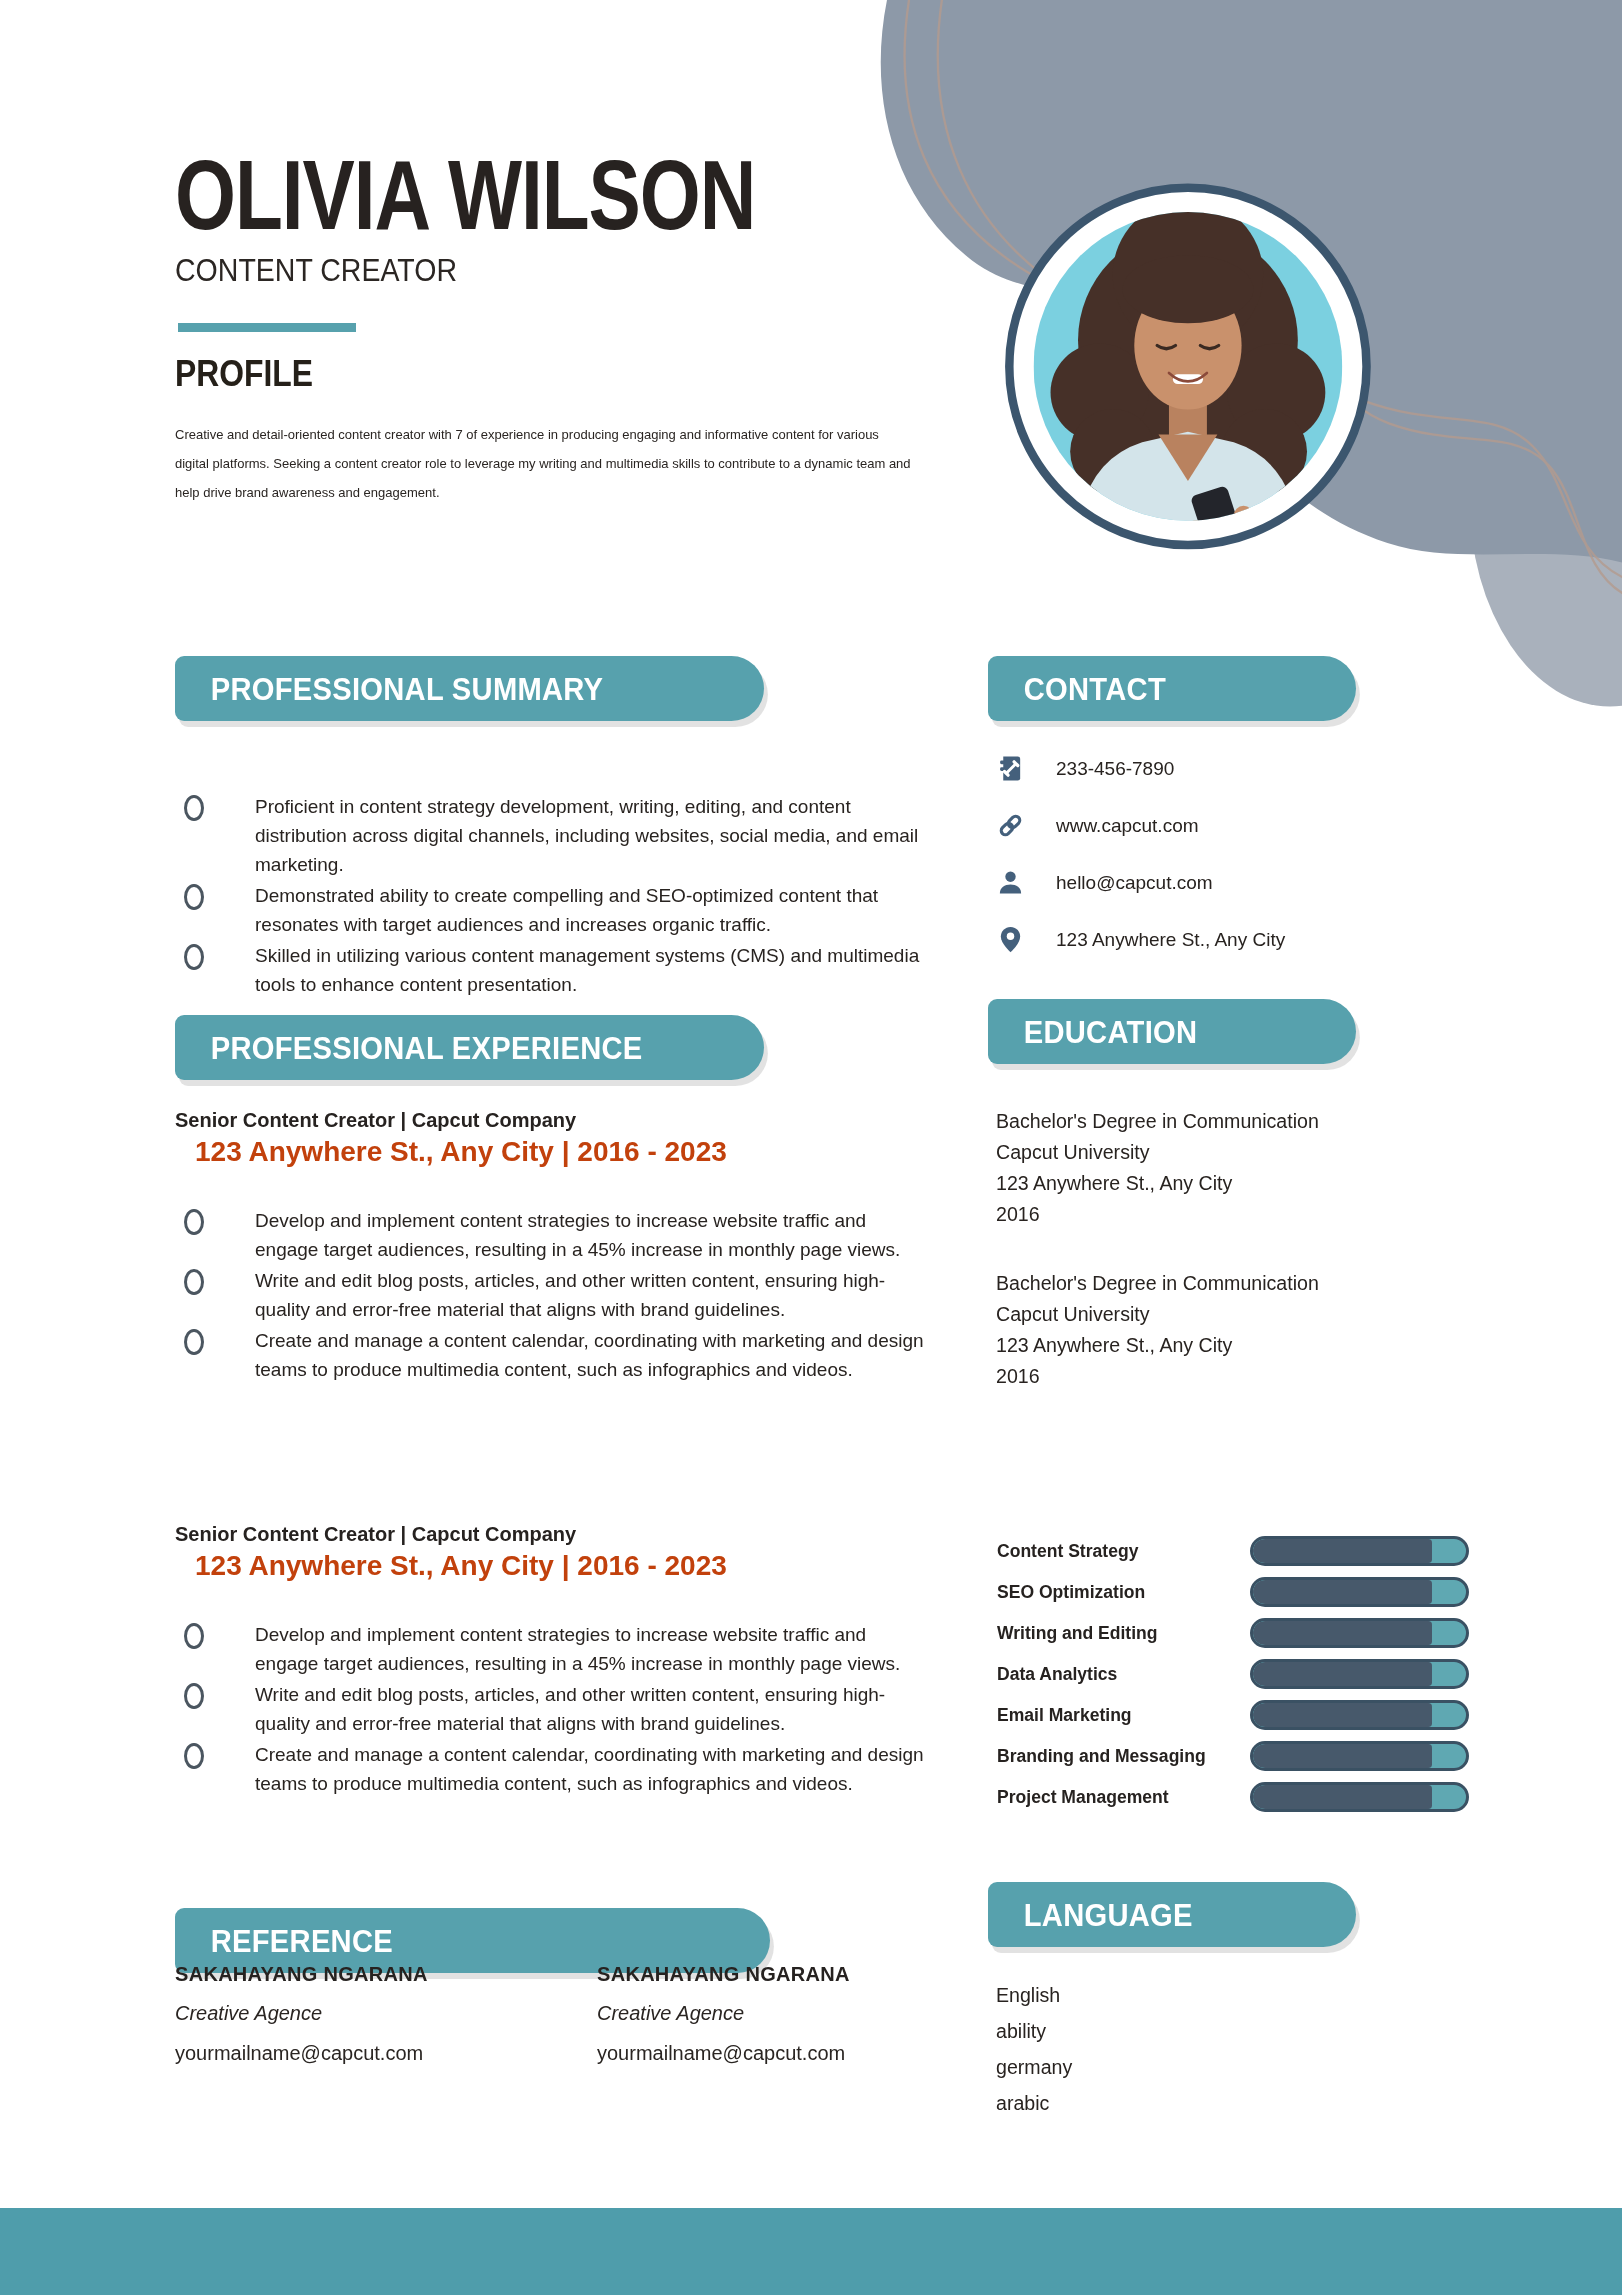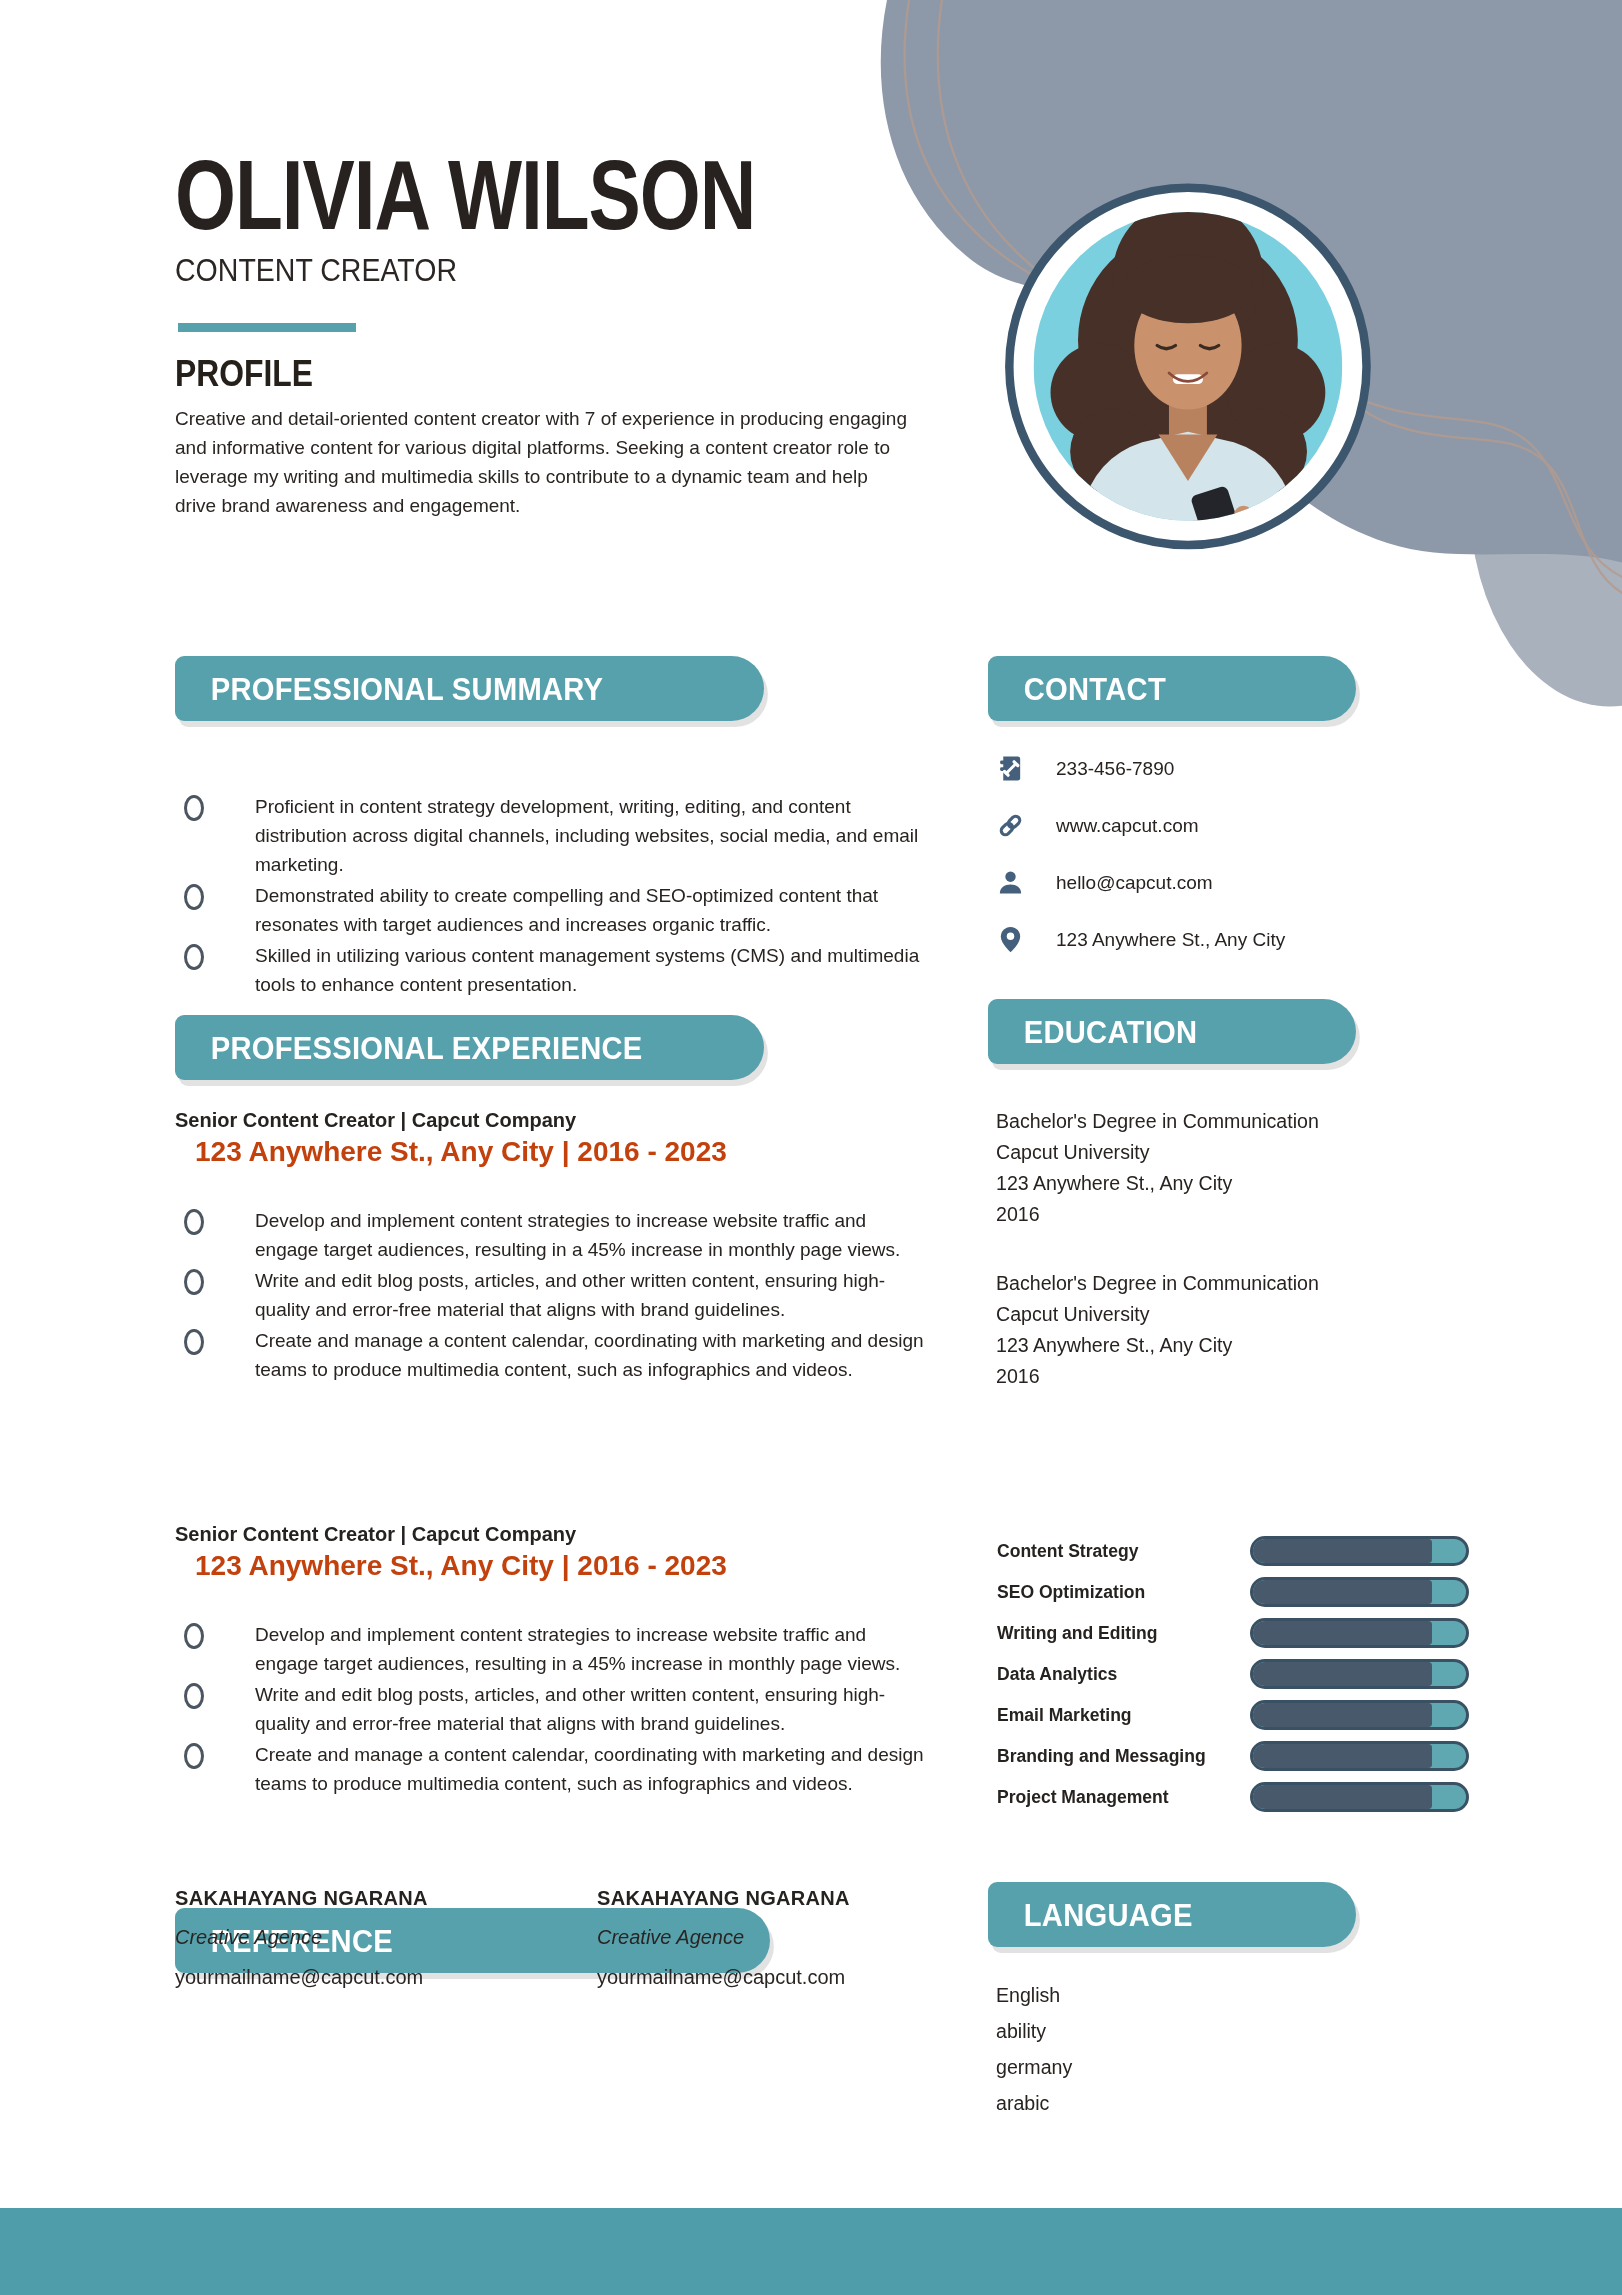"Creative and detail-oriented content" .profile-text { font-size: 19px -> 13px; top: 404px -> 420px }
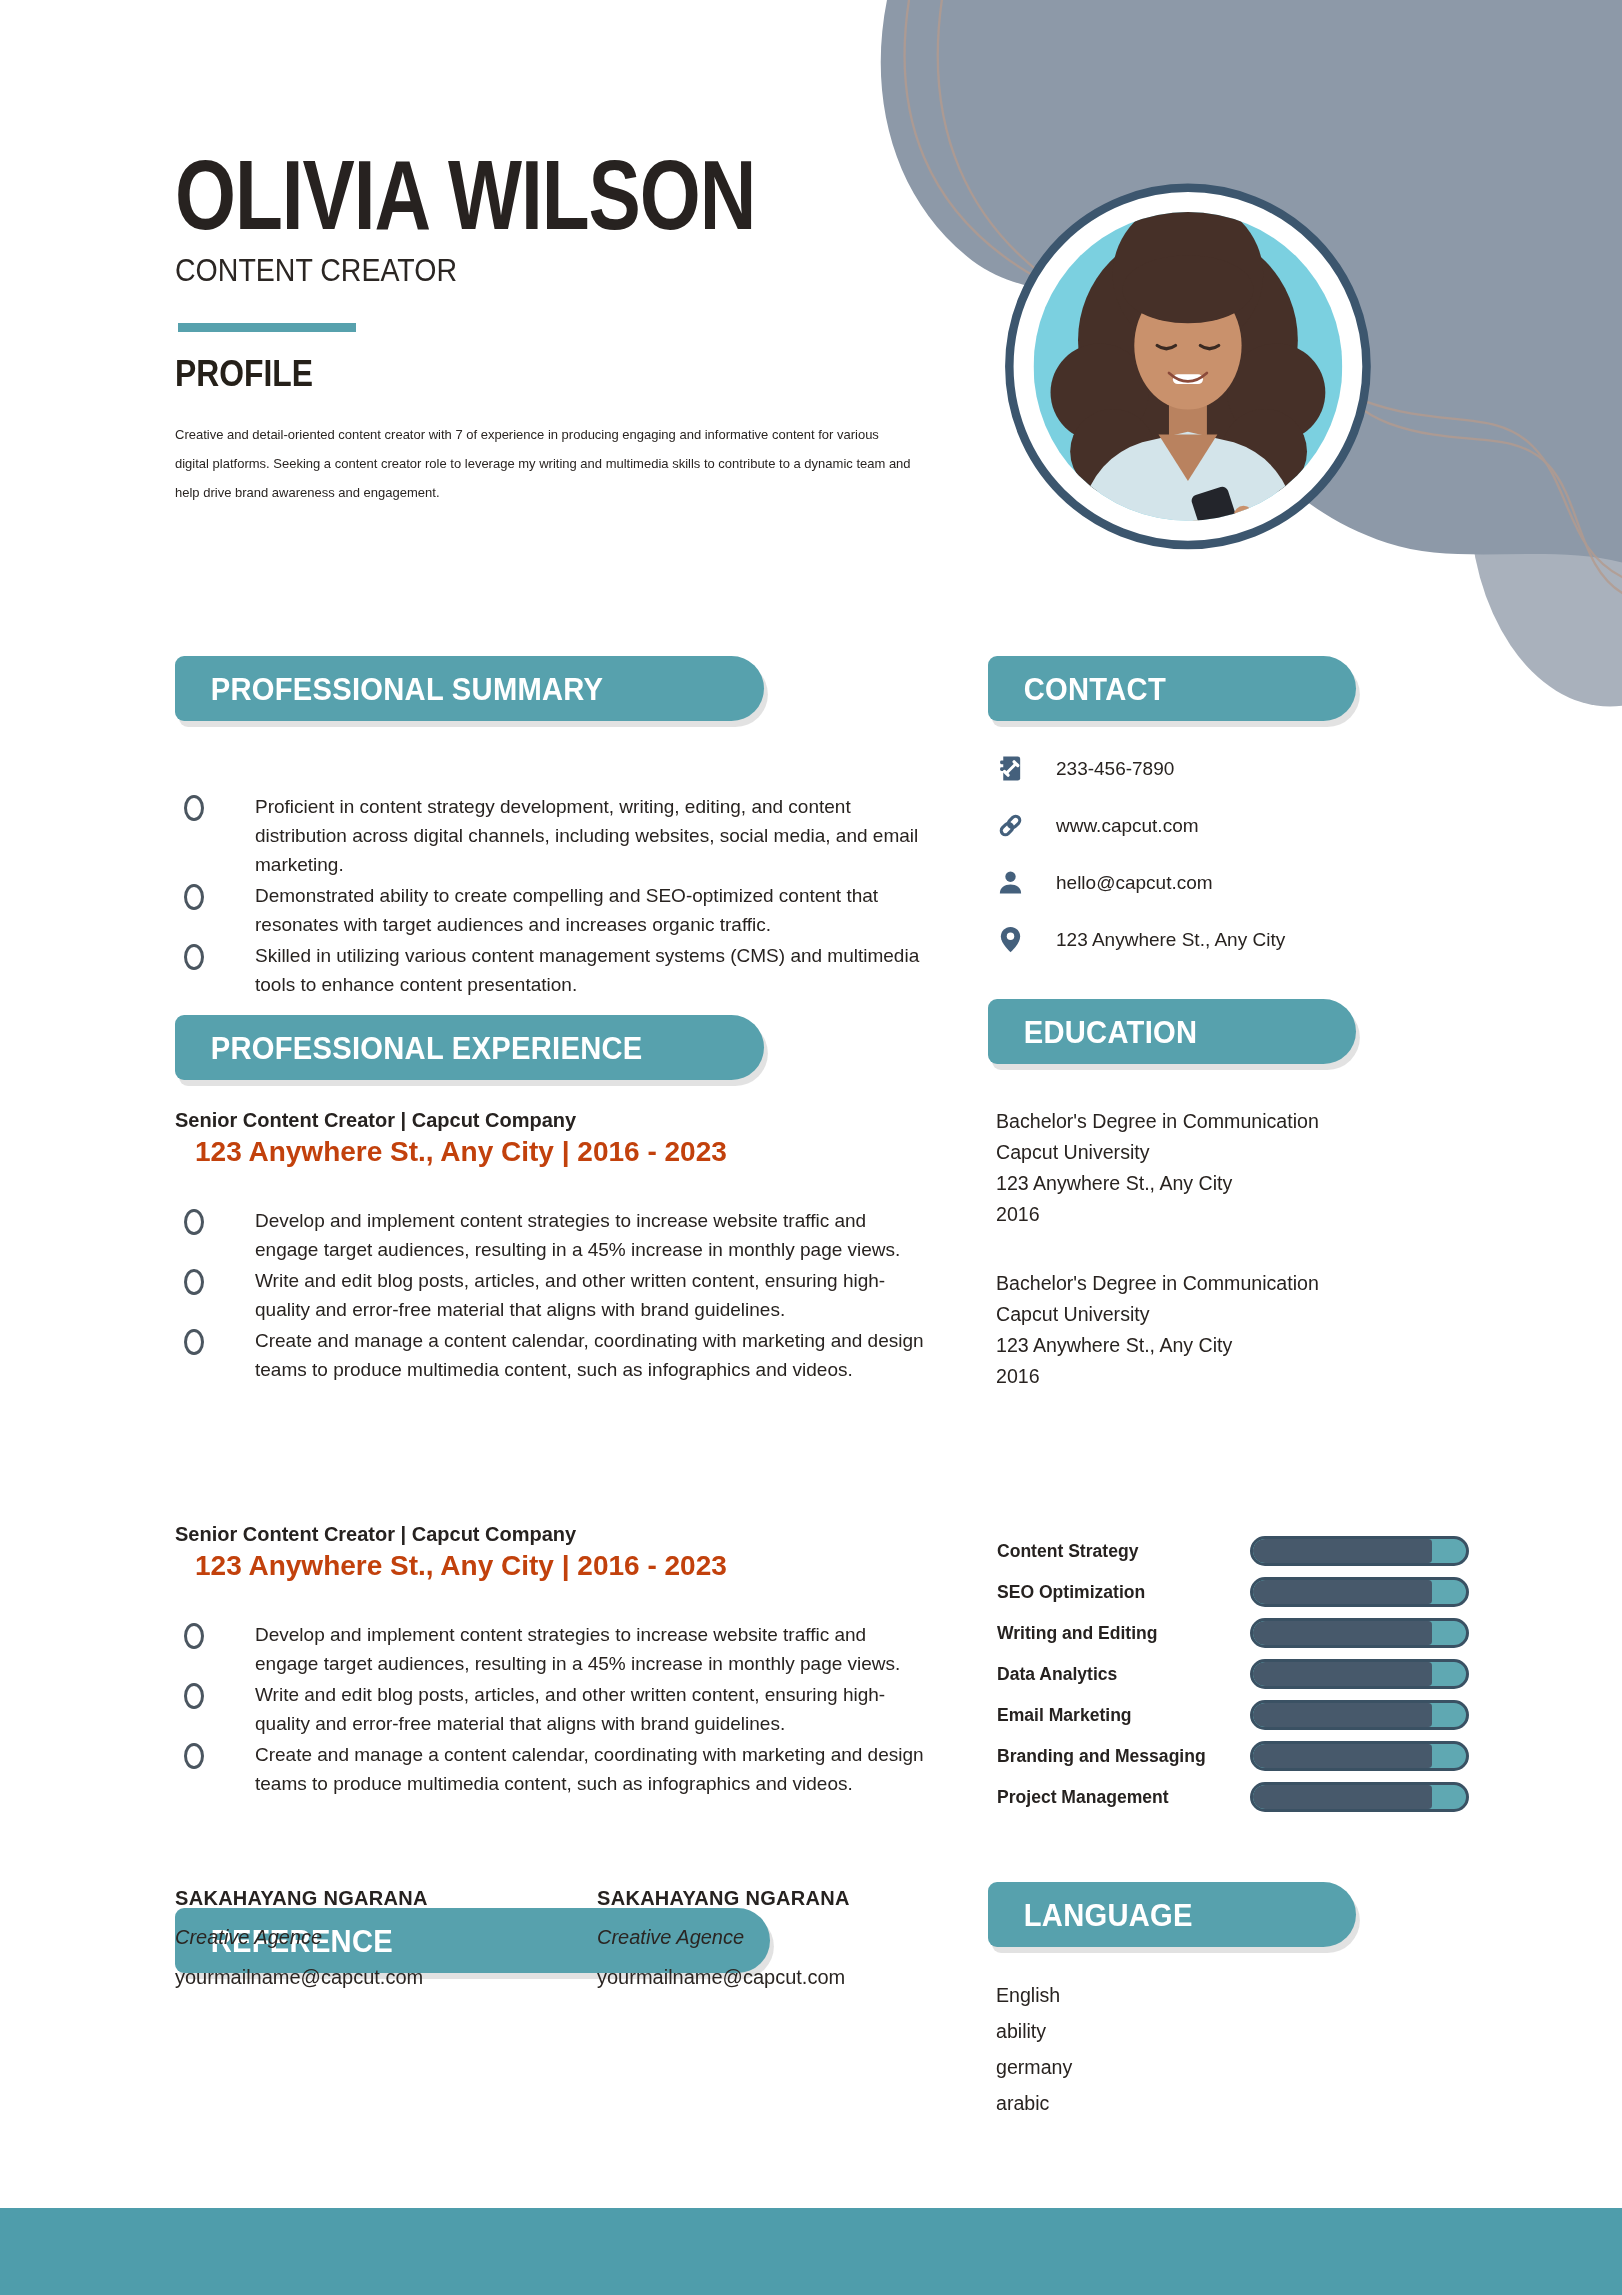"SAKAHAYANG NGARANA" .ref-grid { top: 1886px -> 1962px }
